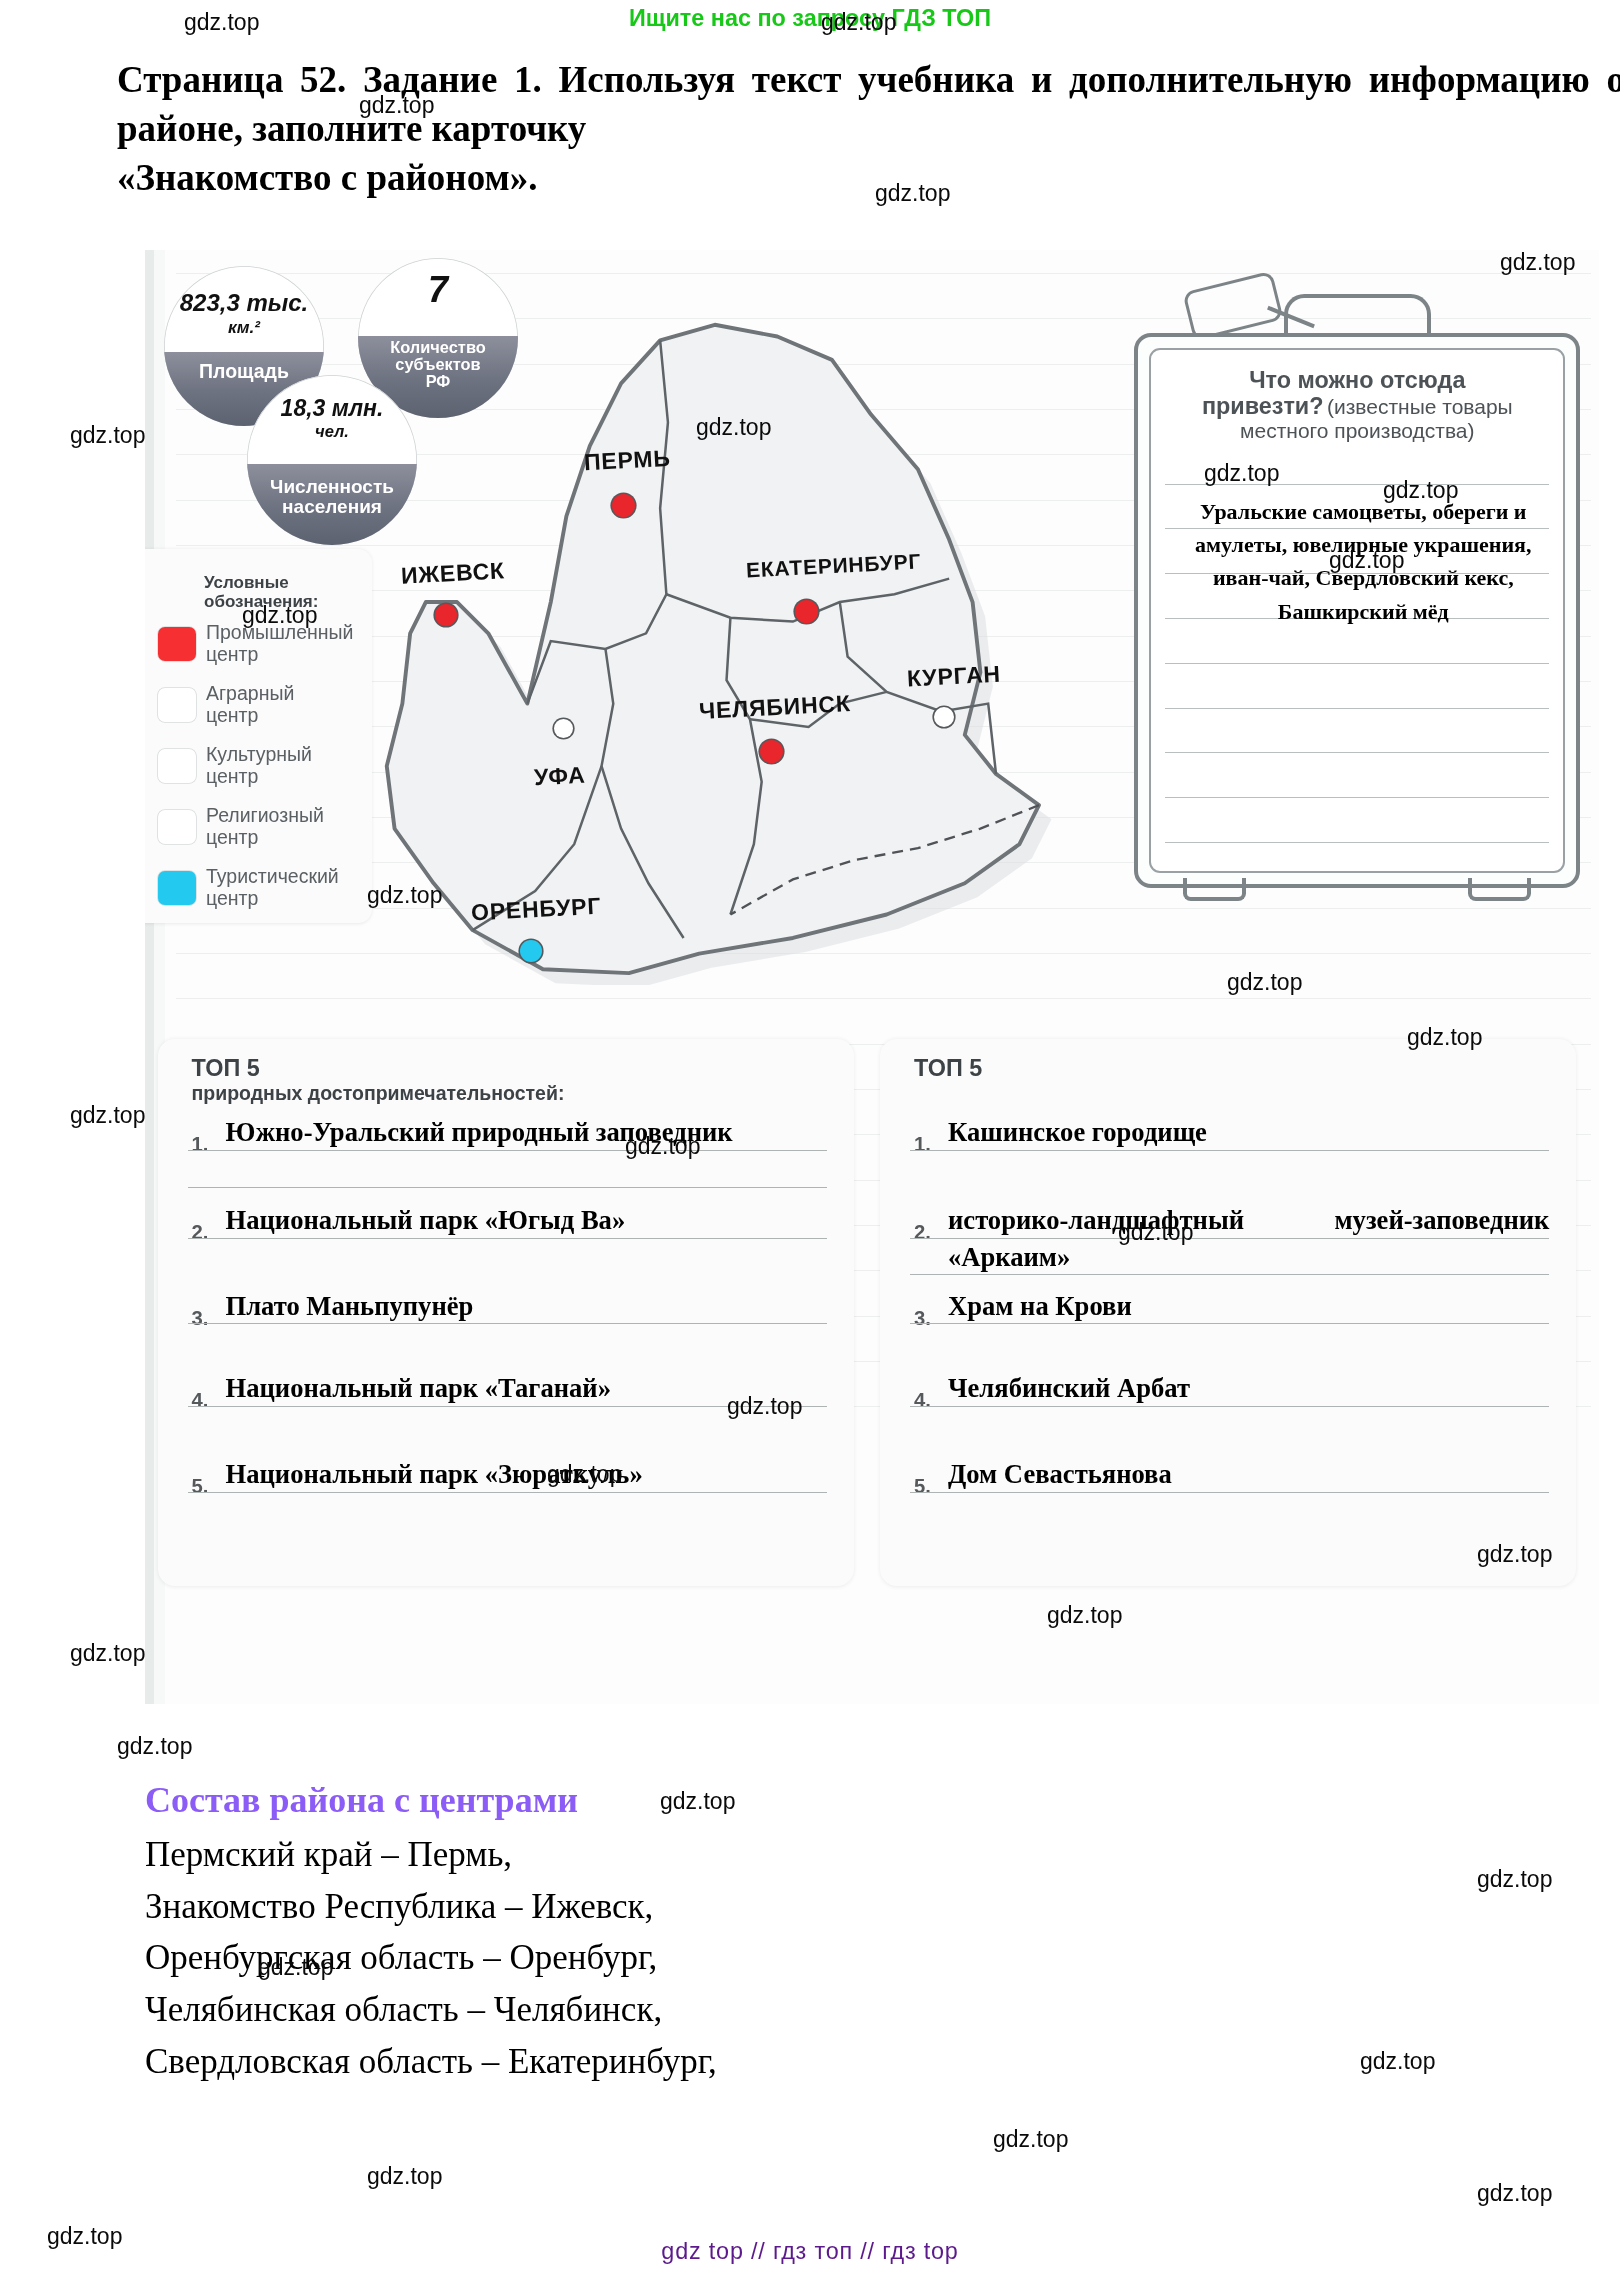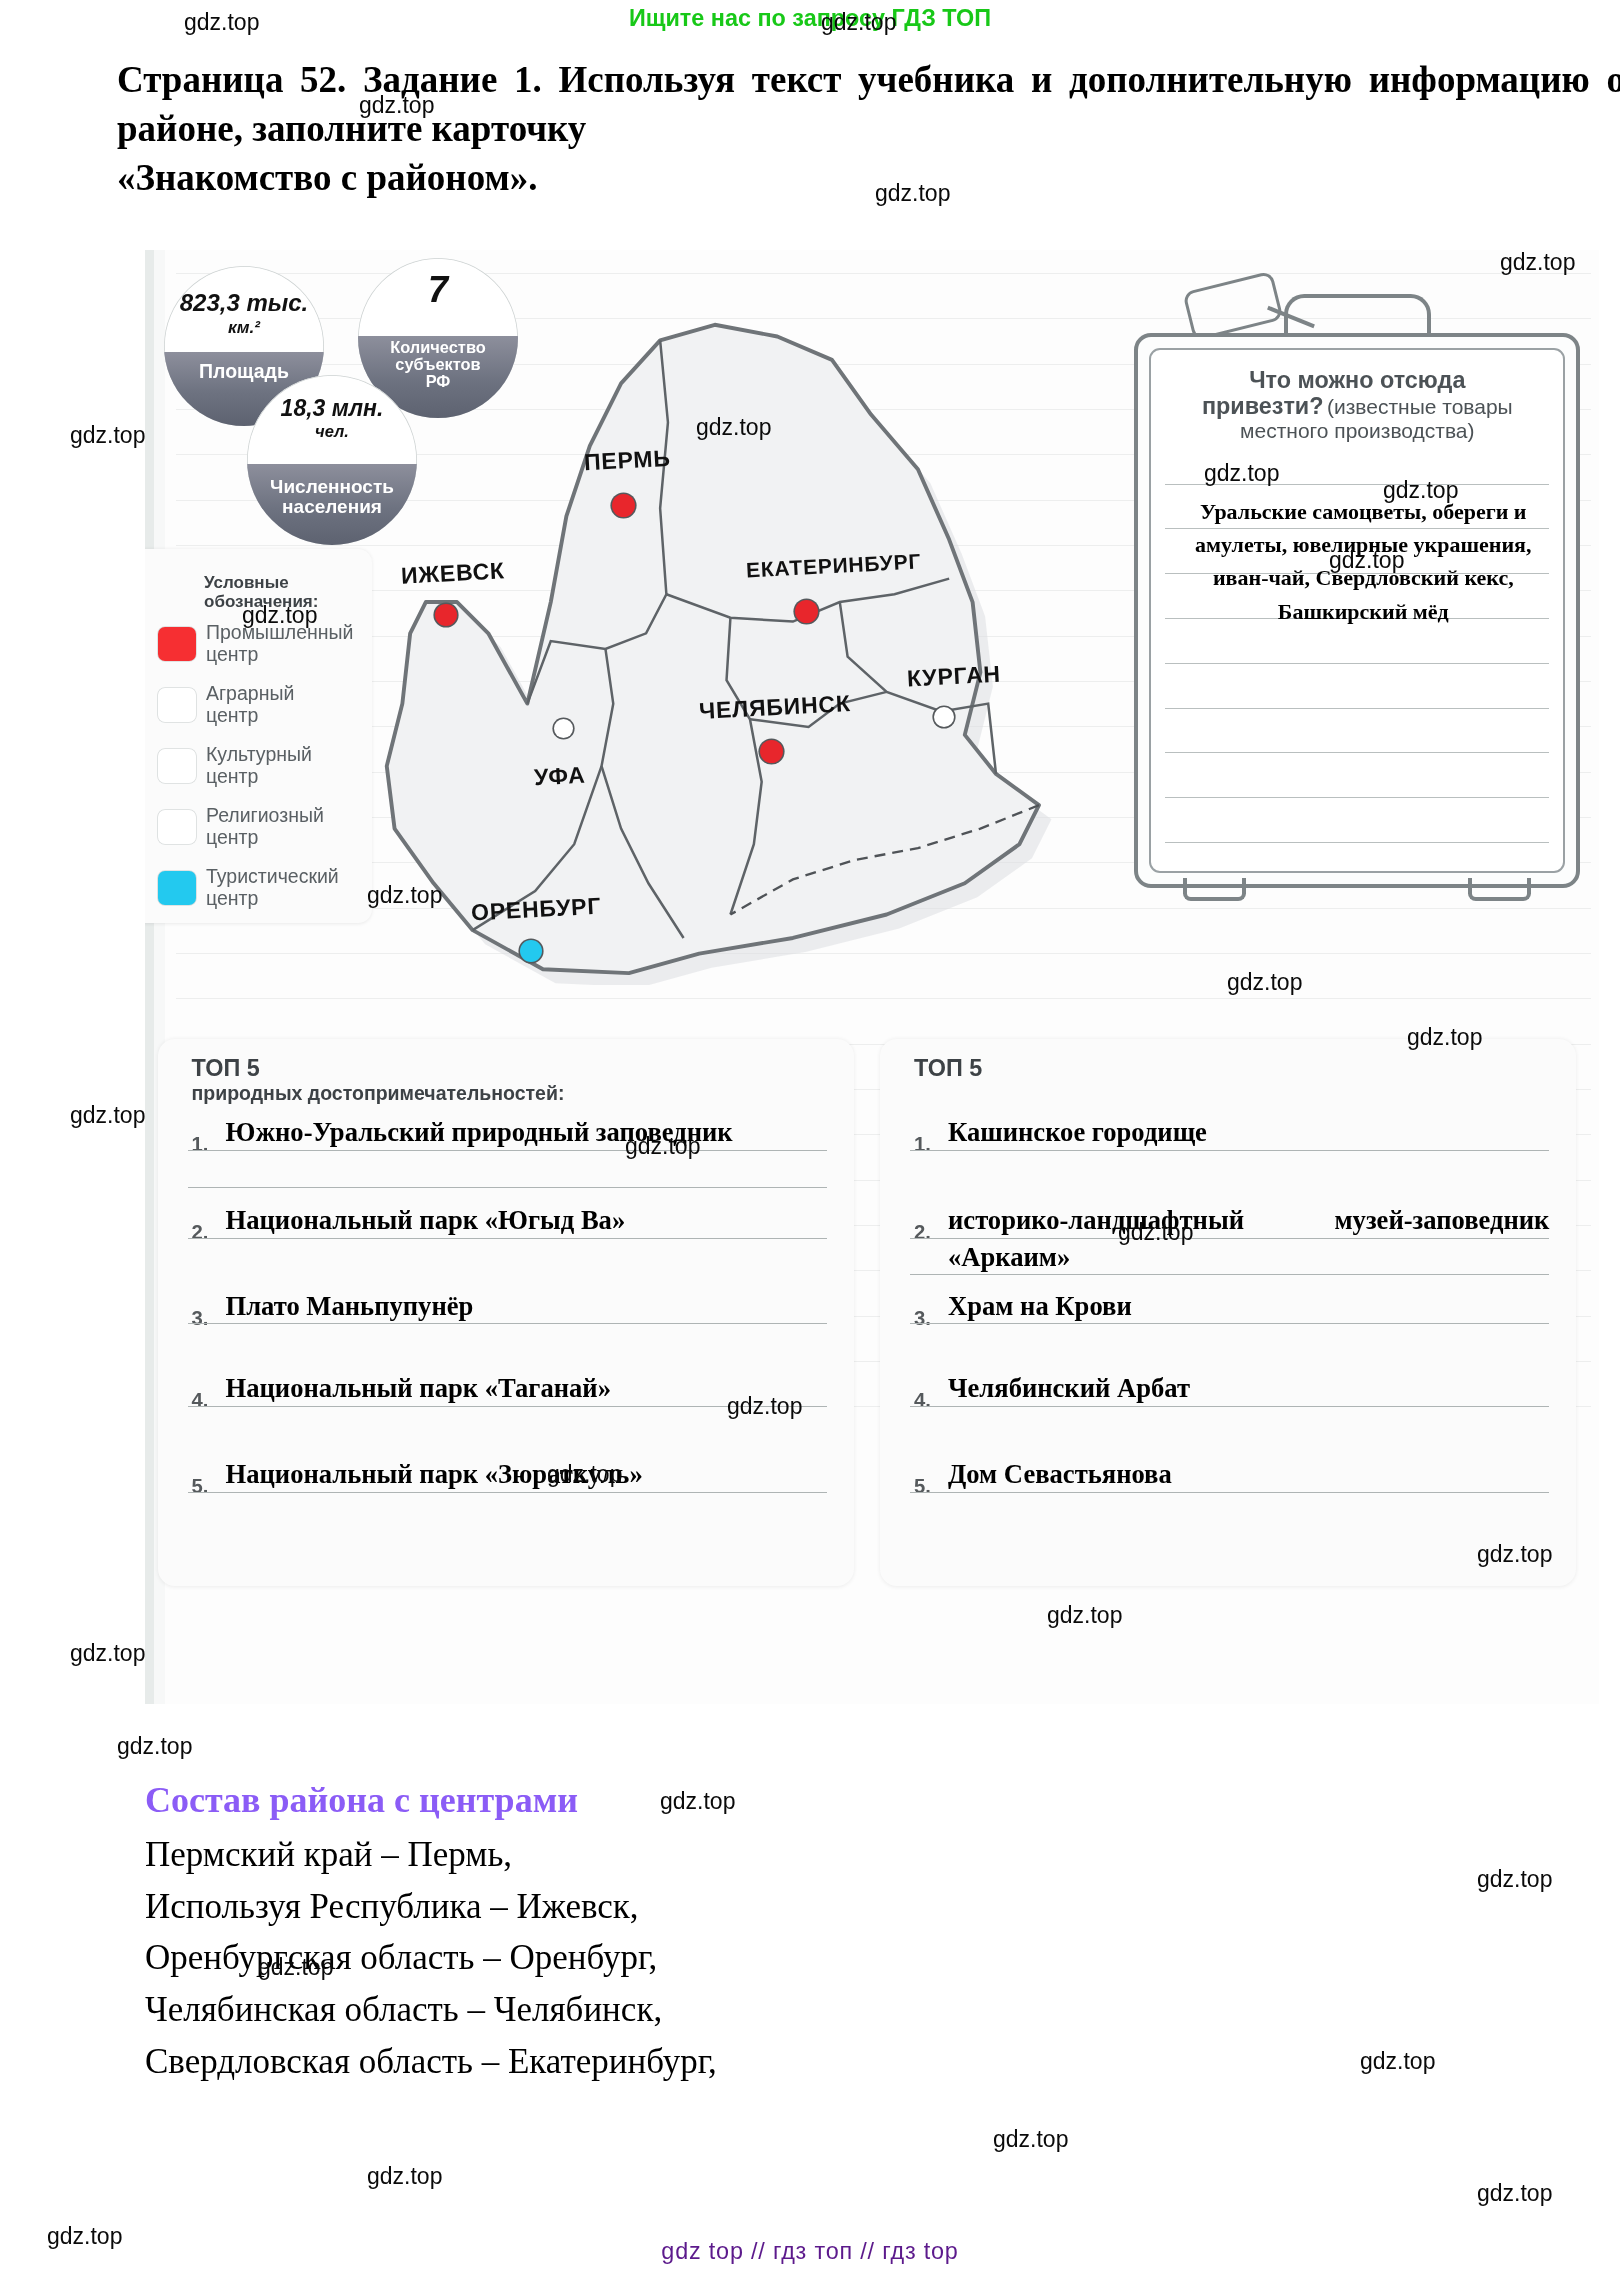"Используя Республика – Ижевск," p { text: Используя -> Знакомство }
